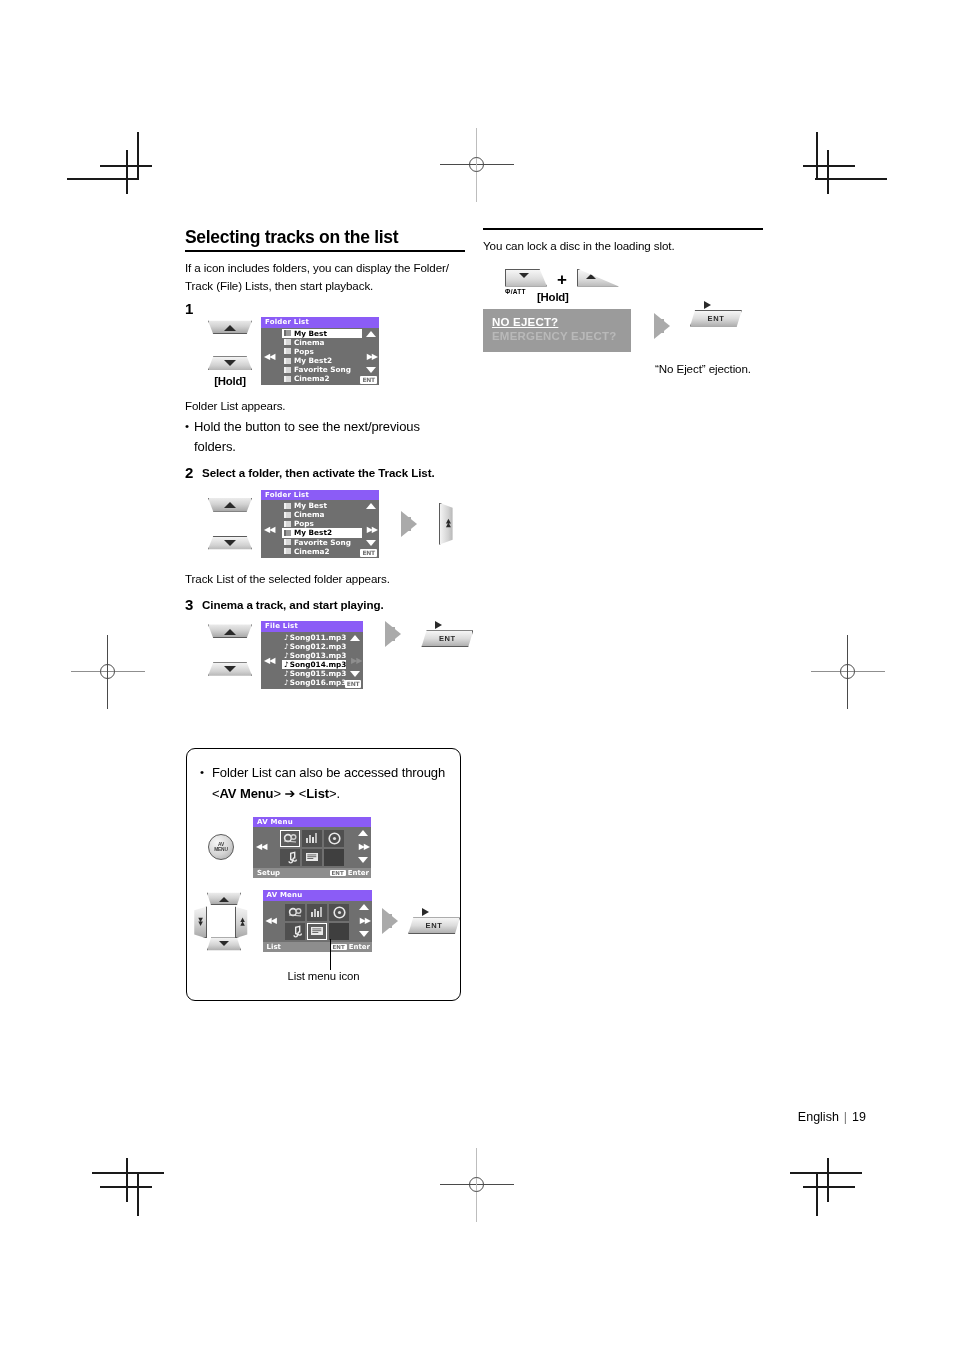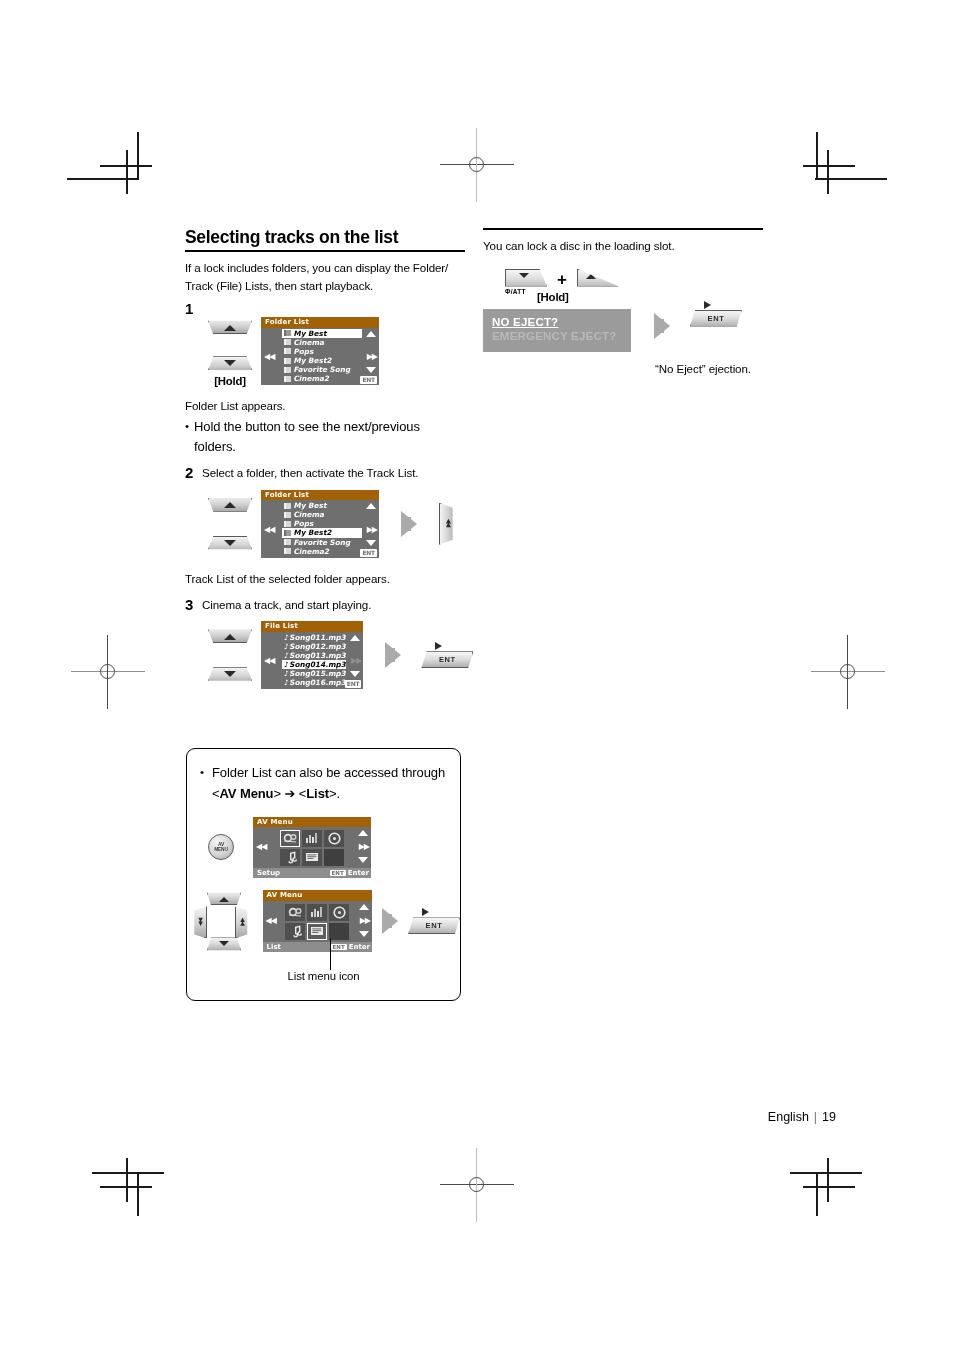"If a lock includes folders," p.body { text: lock -> icon }
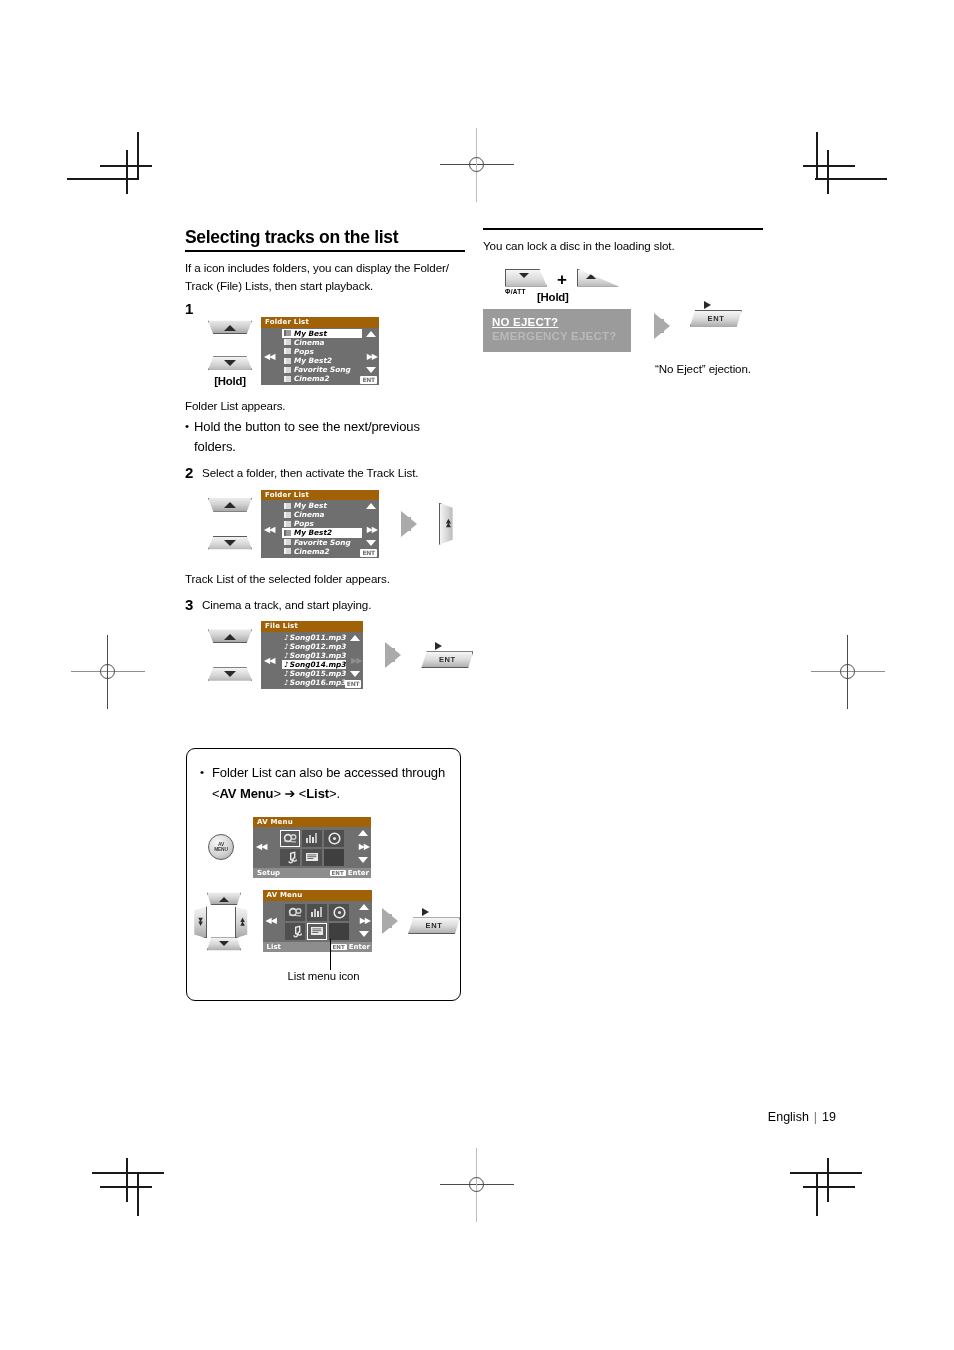"Folder List" .lcd-title { background: #a16207 -> #8b5cf6 }
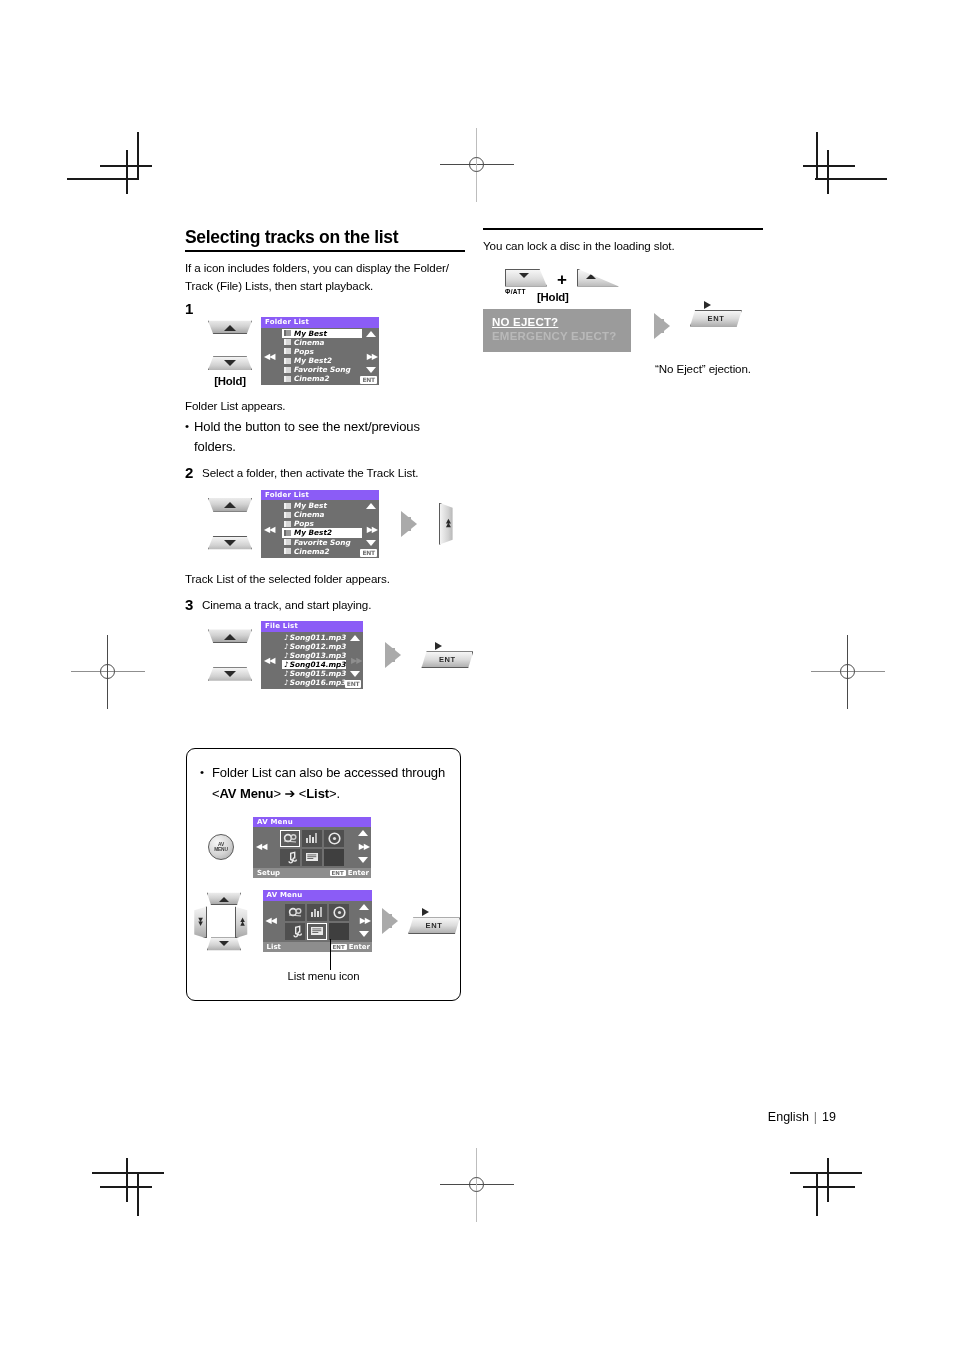"My Best" .lcd-rows { font-style: italic -> none }
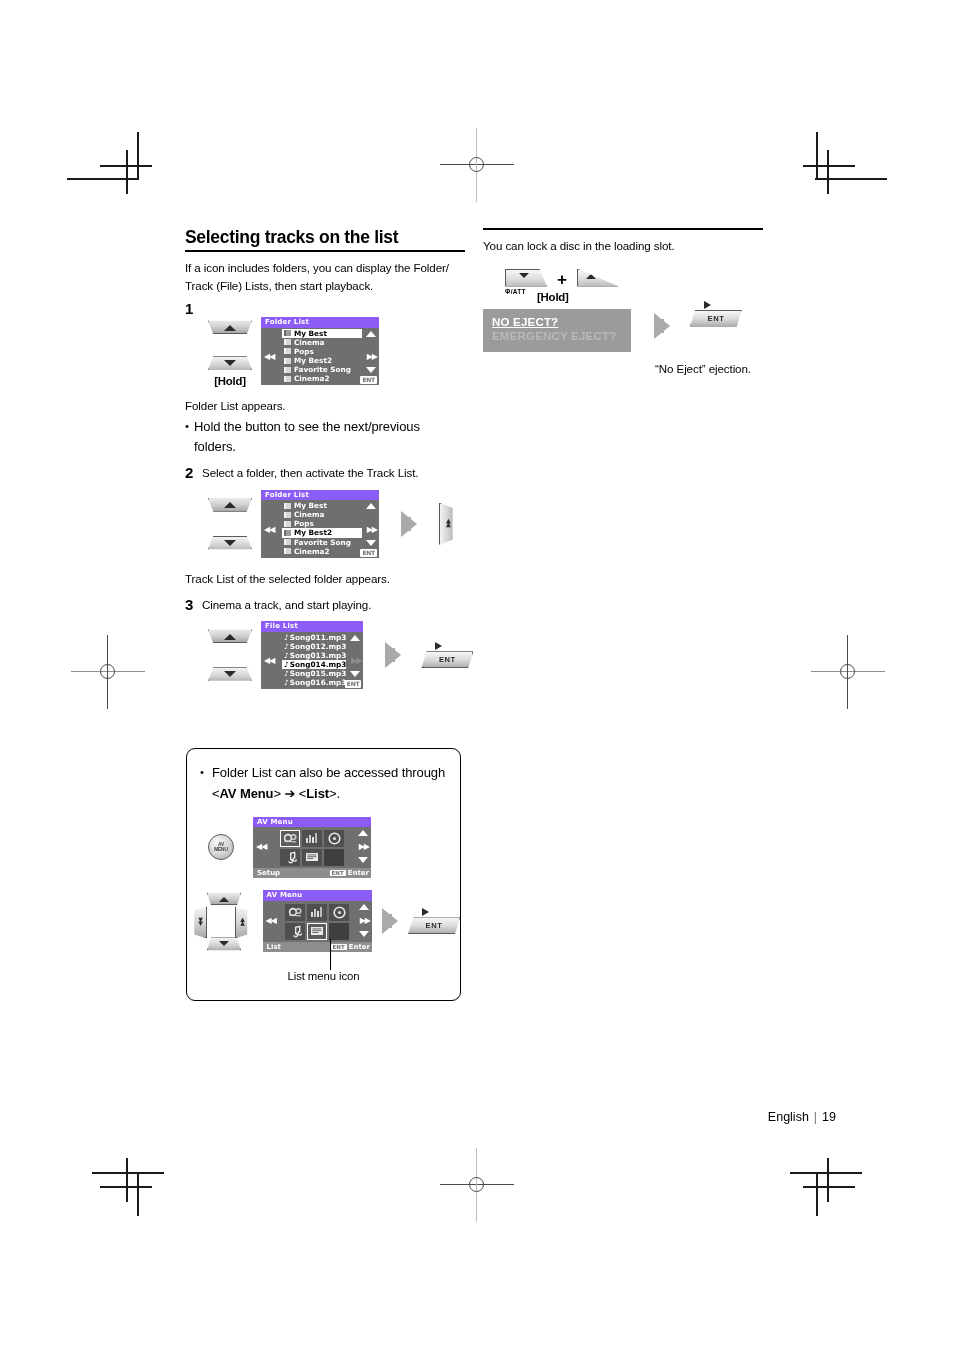"Select a folder, then activate" .step-txt { font-weight: normal -> bold }
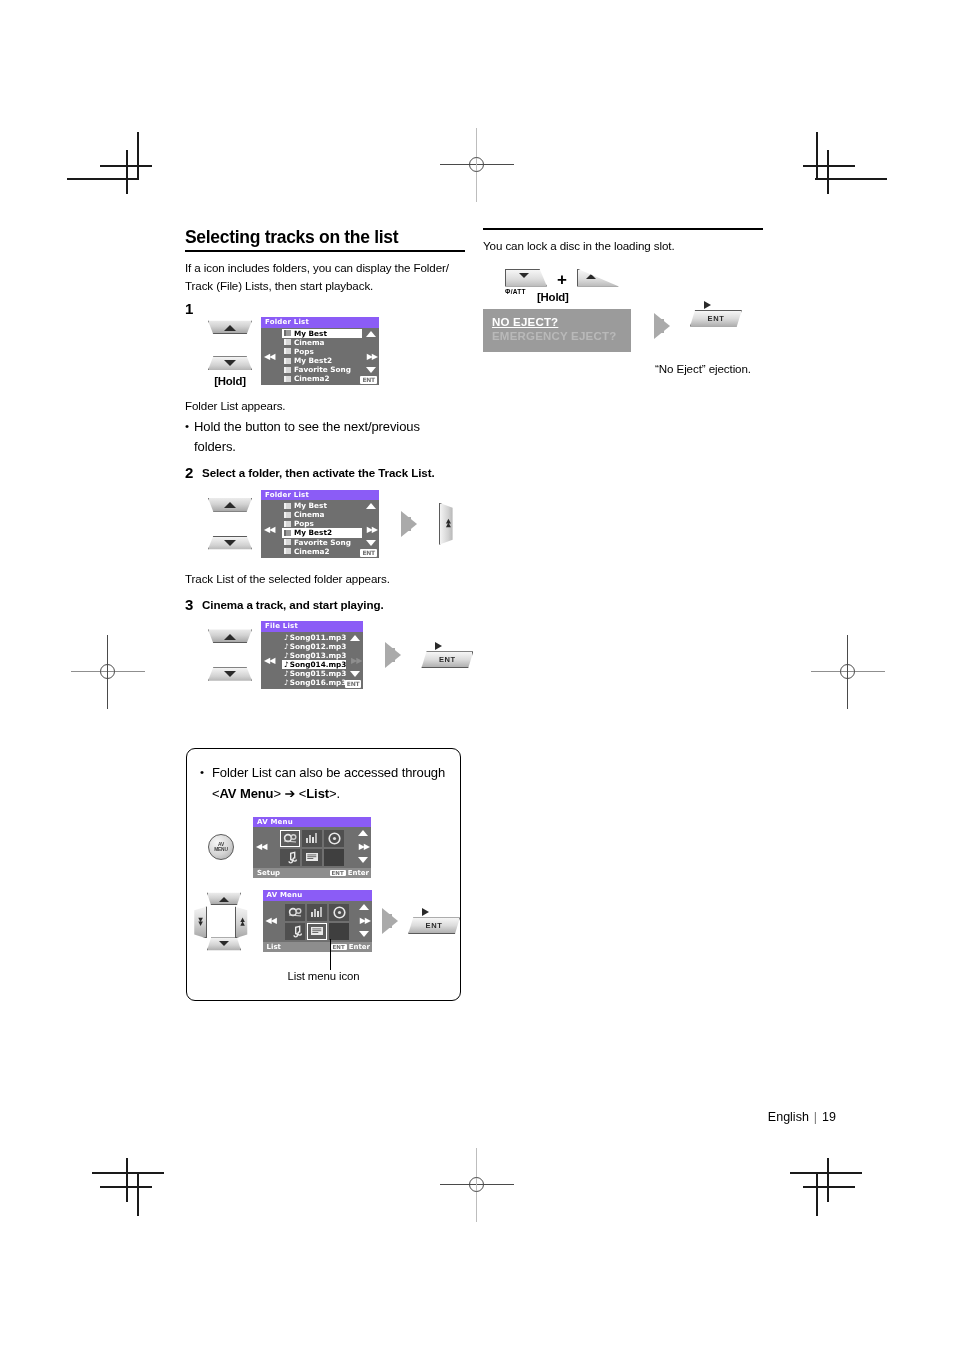"File List" div.row { align-items: center -> flex-start }
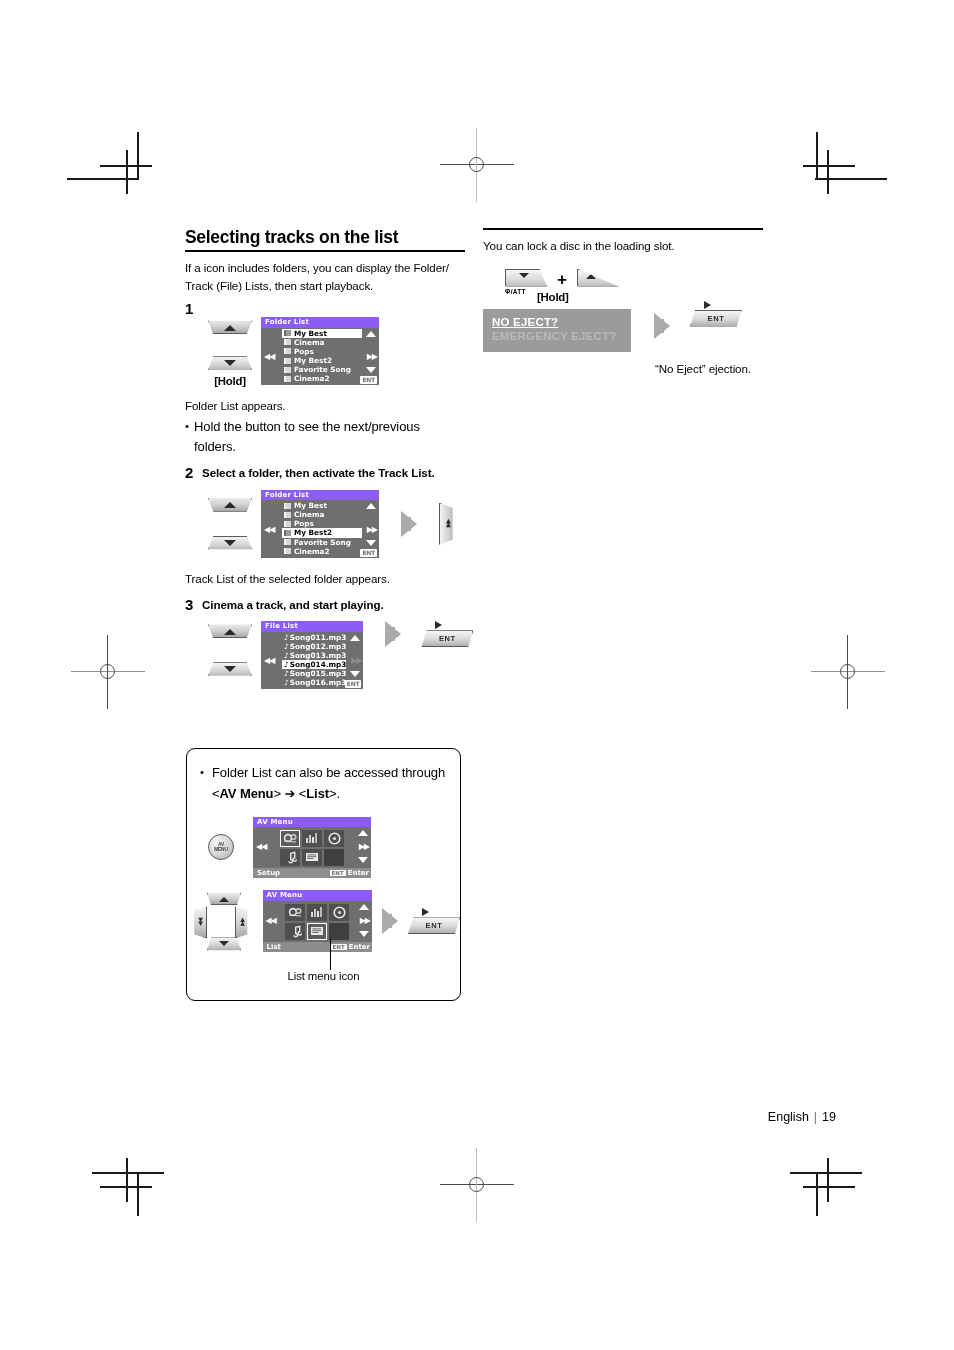"English | 19" .footer { padding-right: 118px -> 88px }
